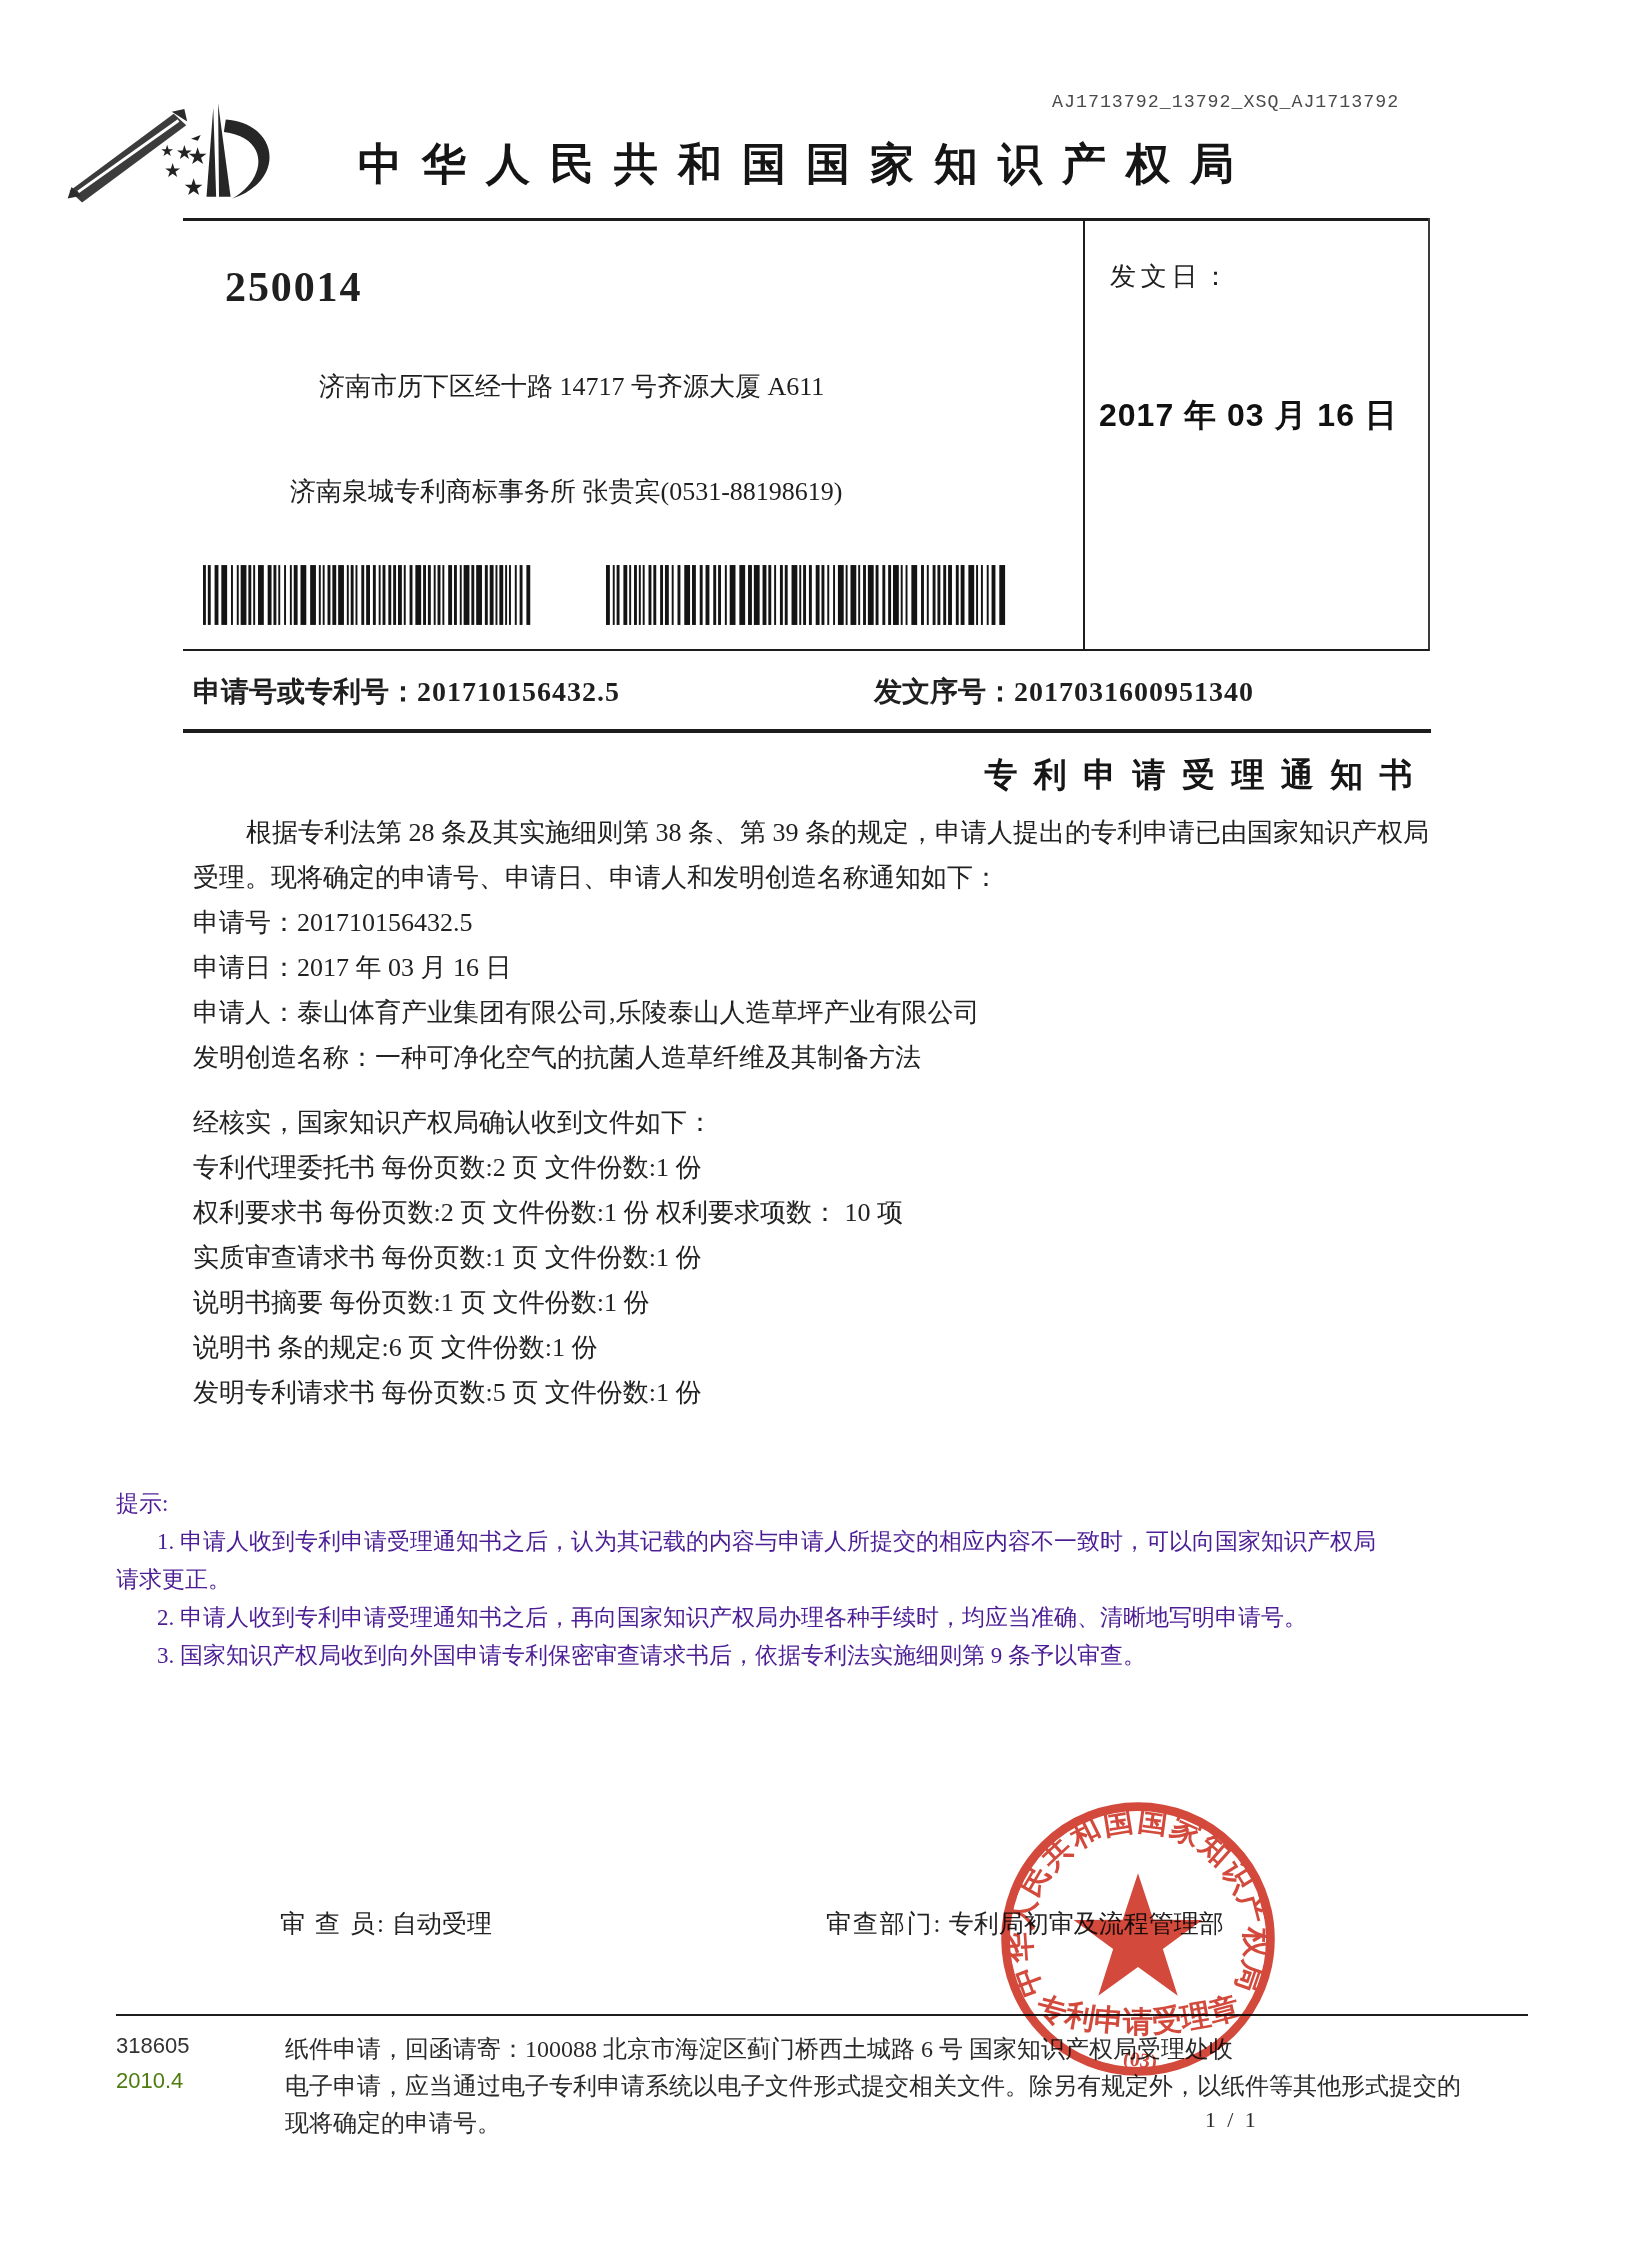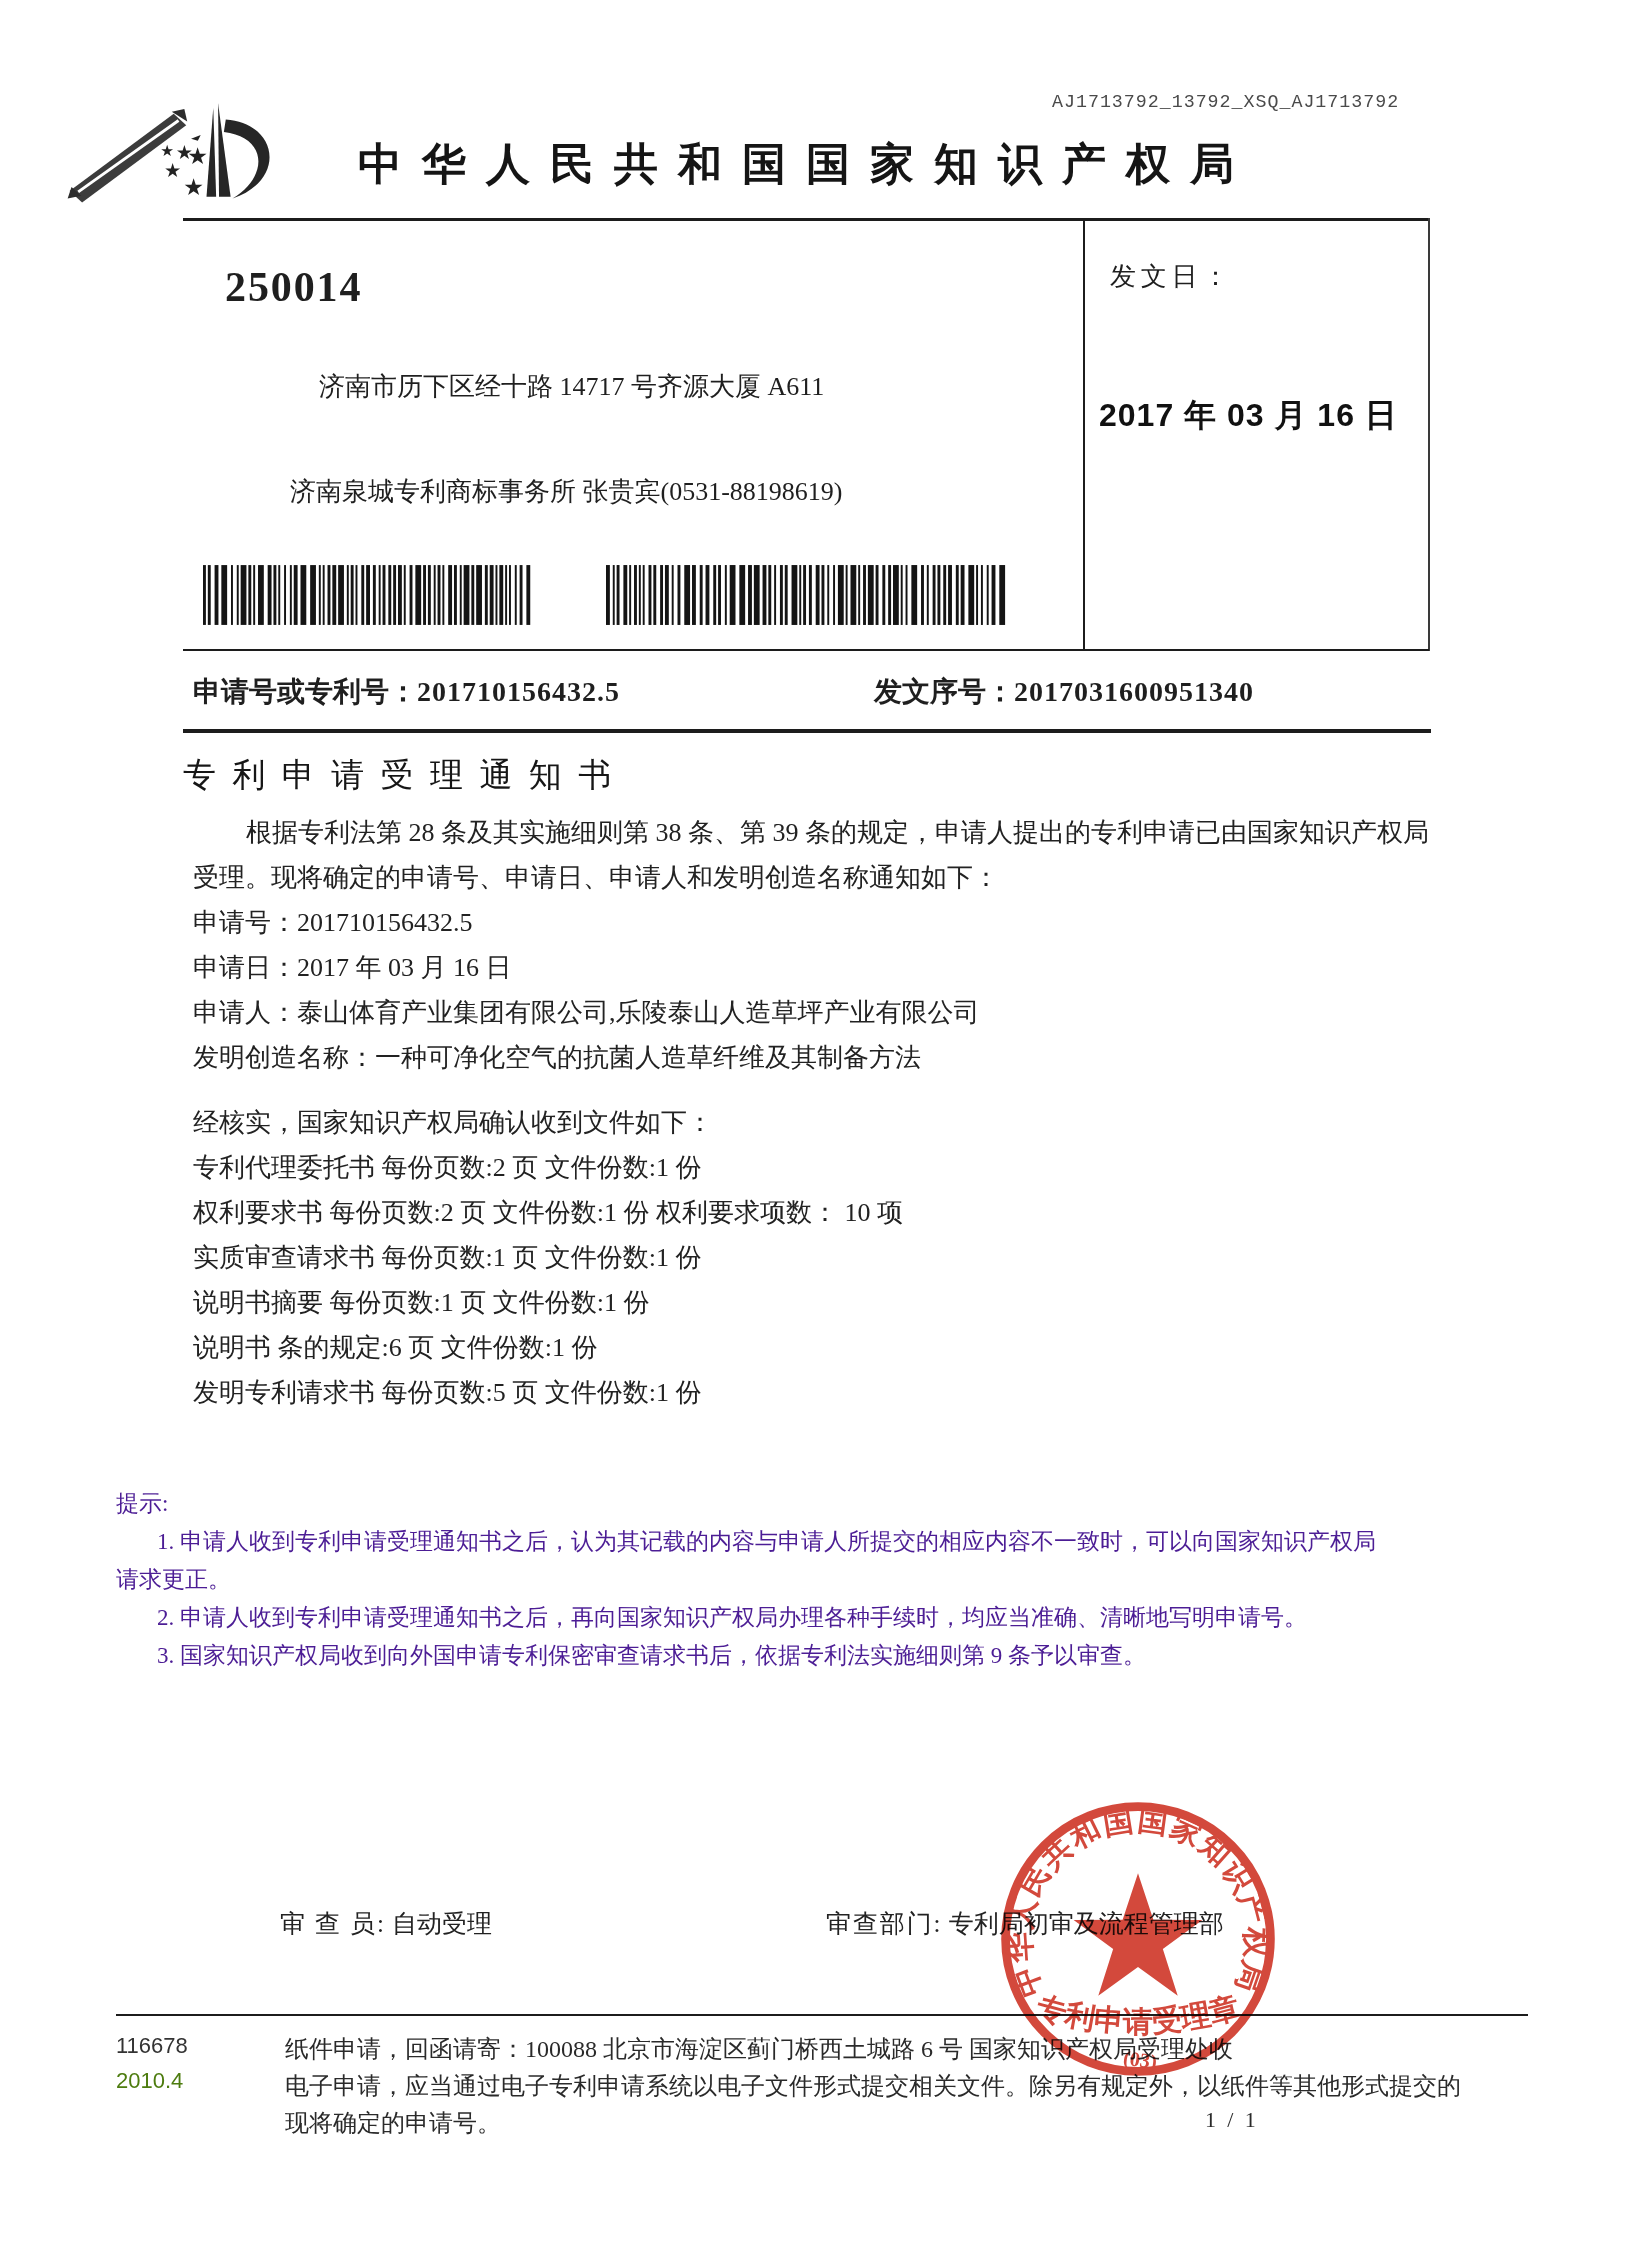"专利申请受理通知书" .notice-title { font-weight: normal -> bold; text-align: left -> right }
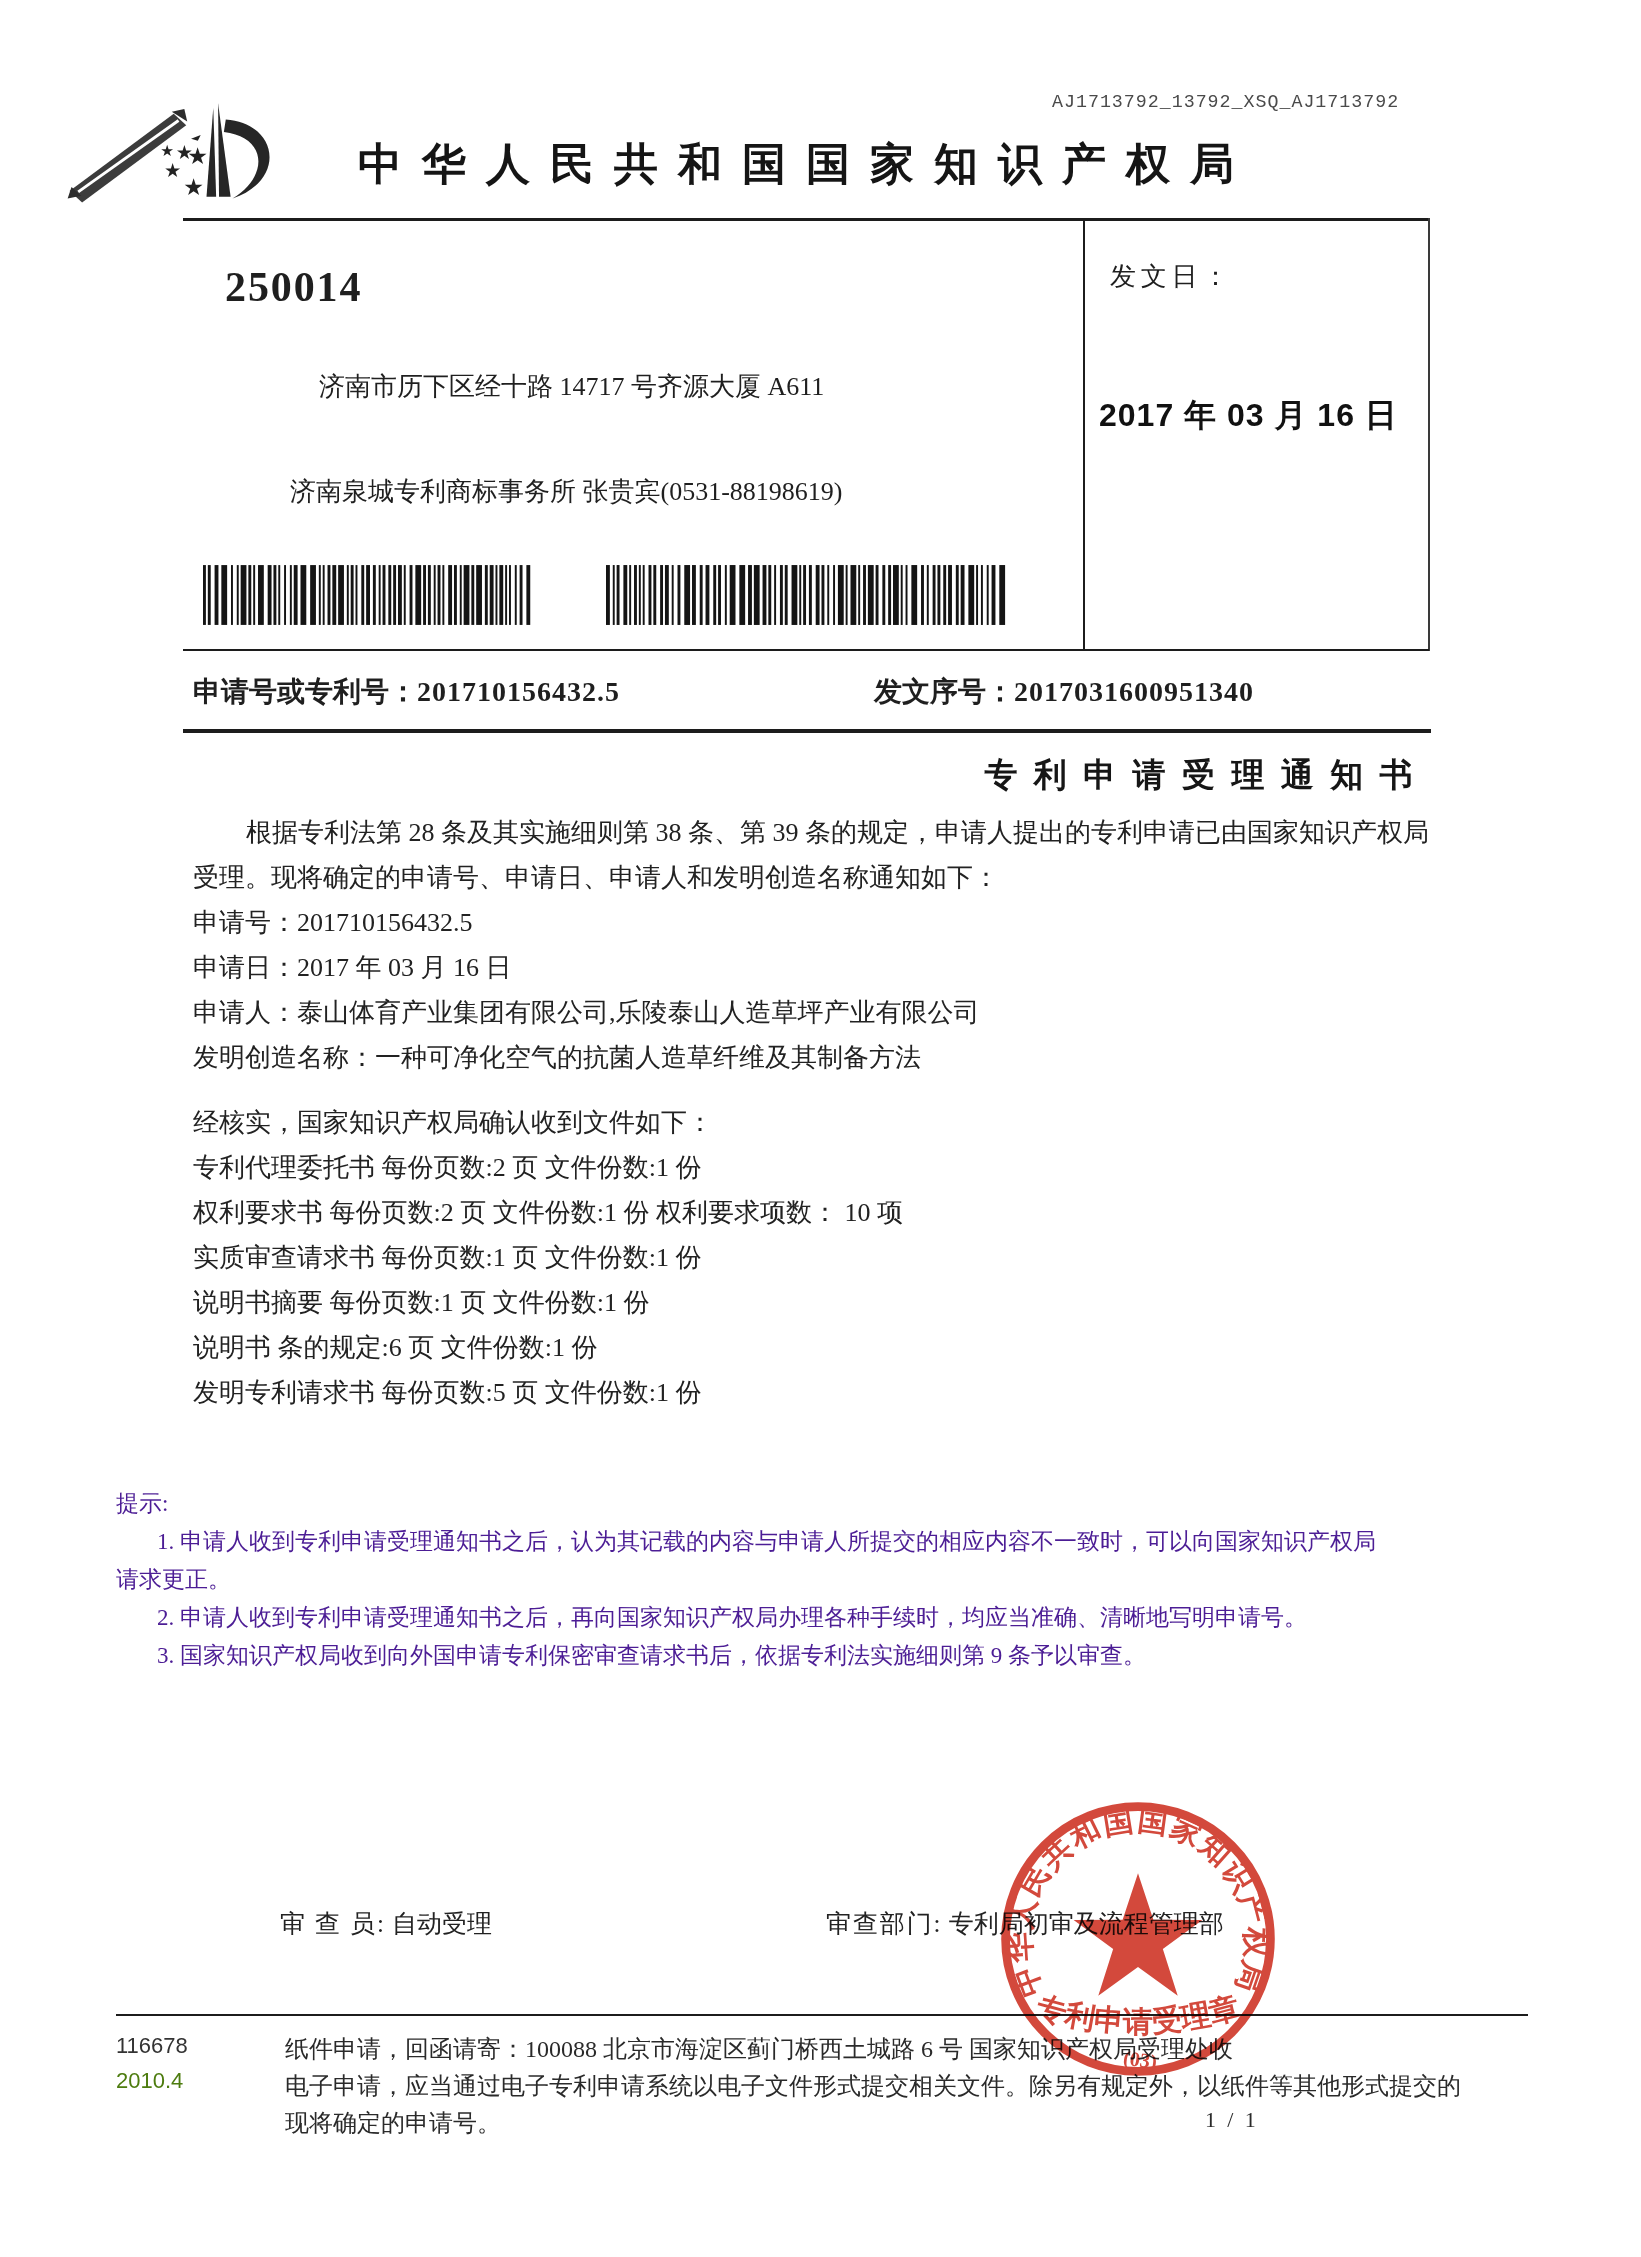"116678" div.abs { text: 116678 -> 318605 }
